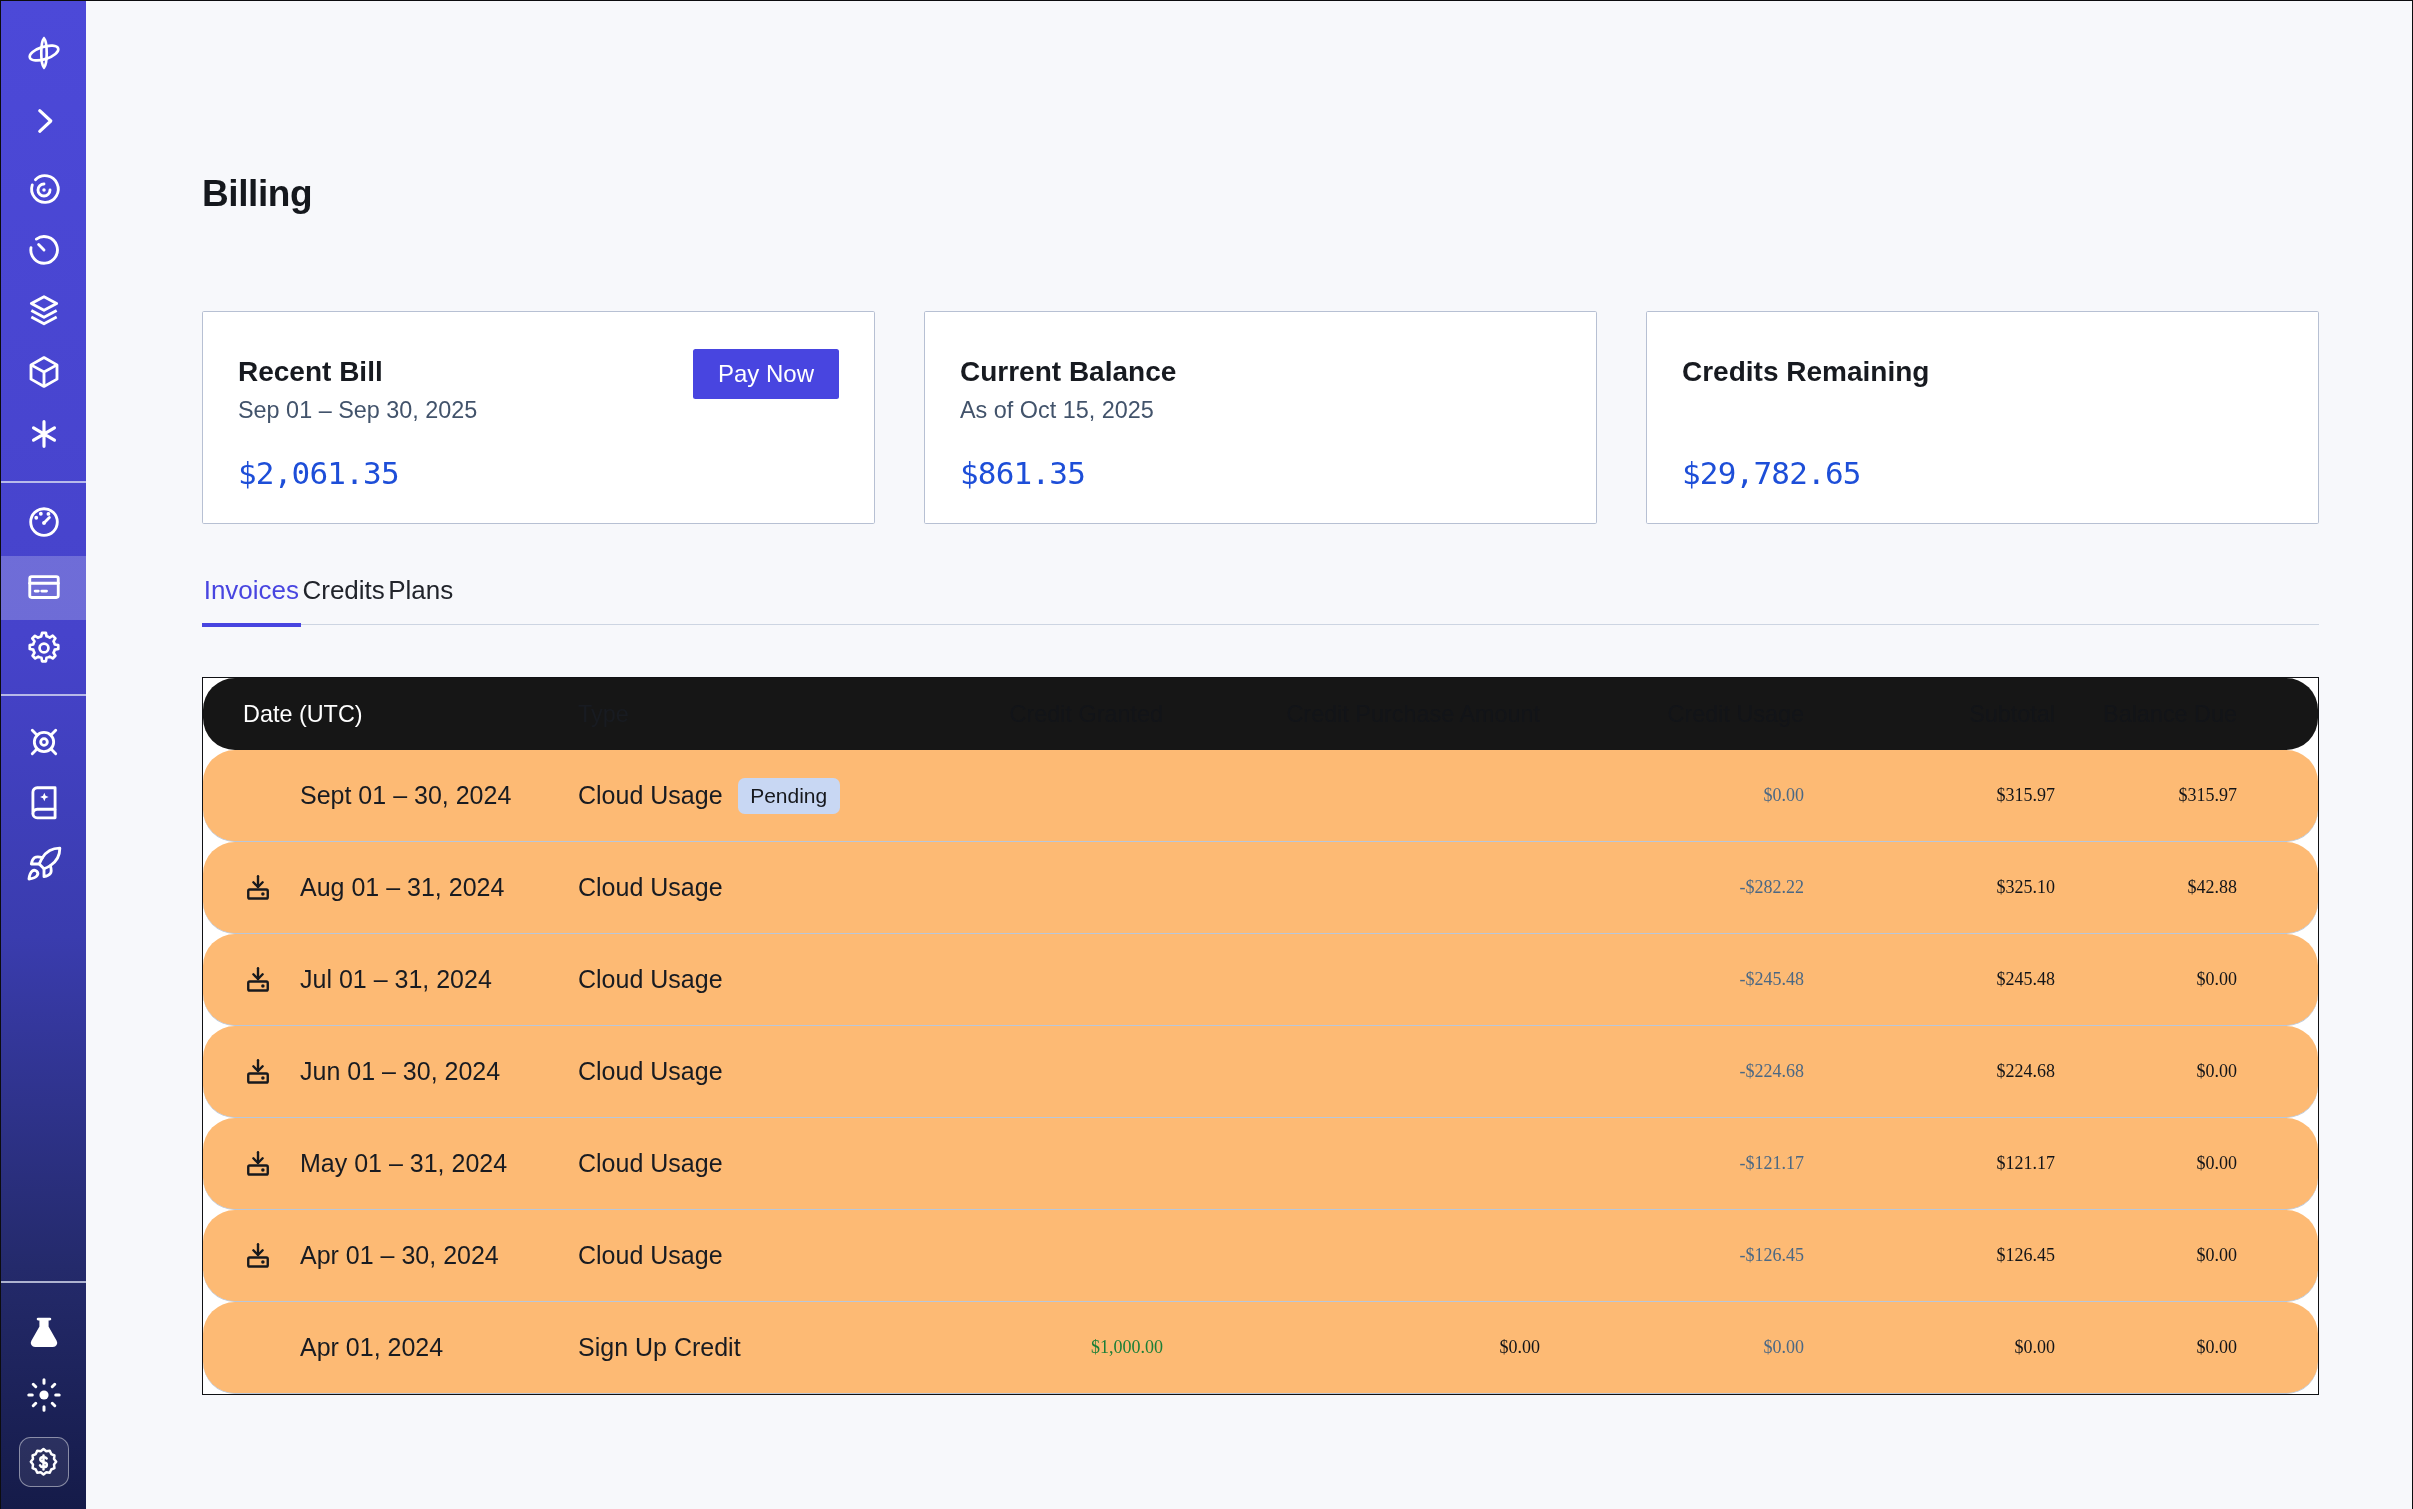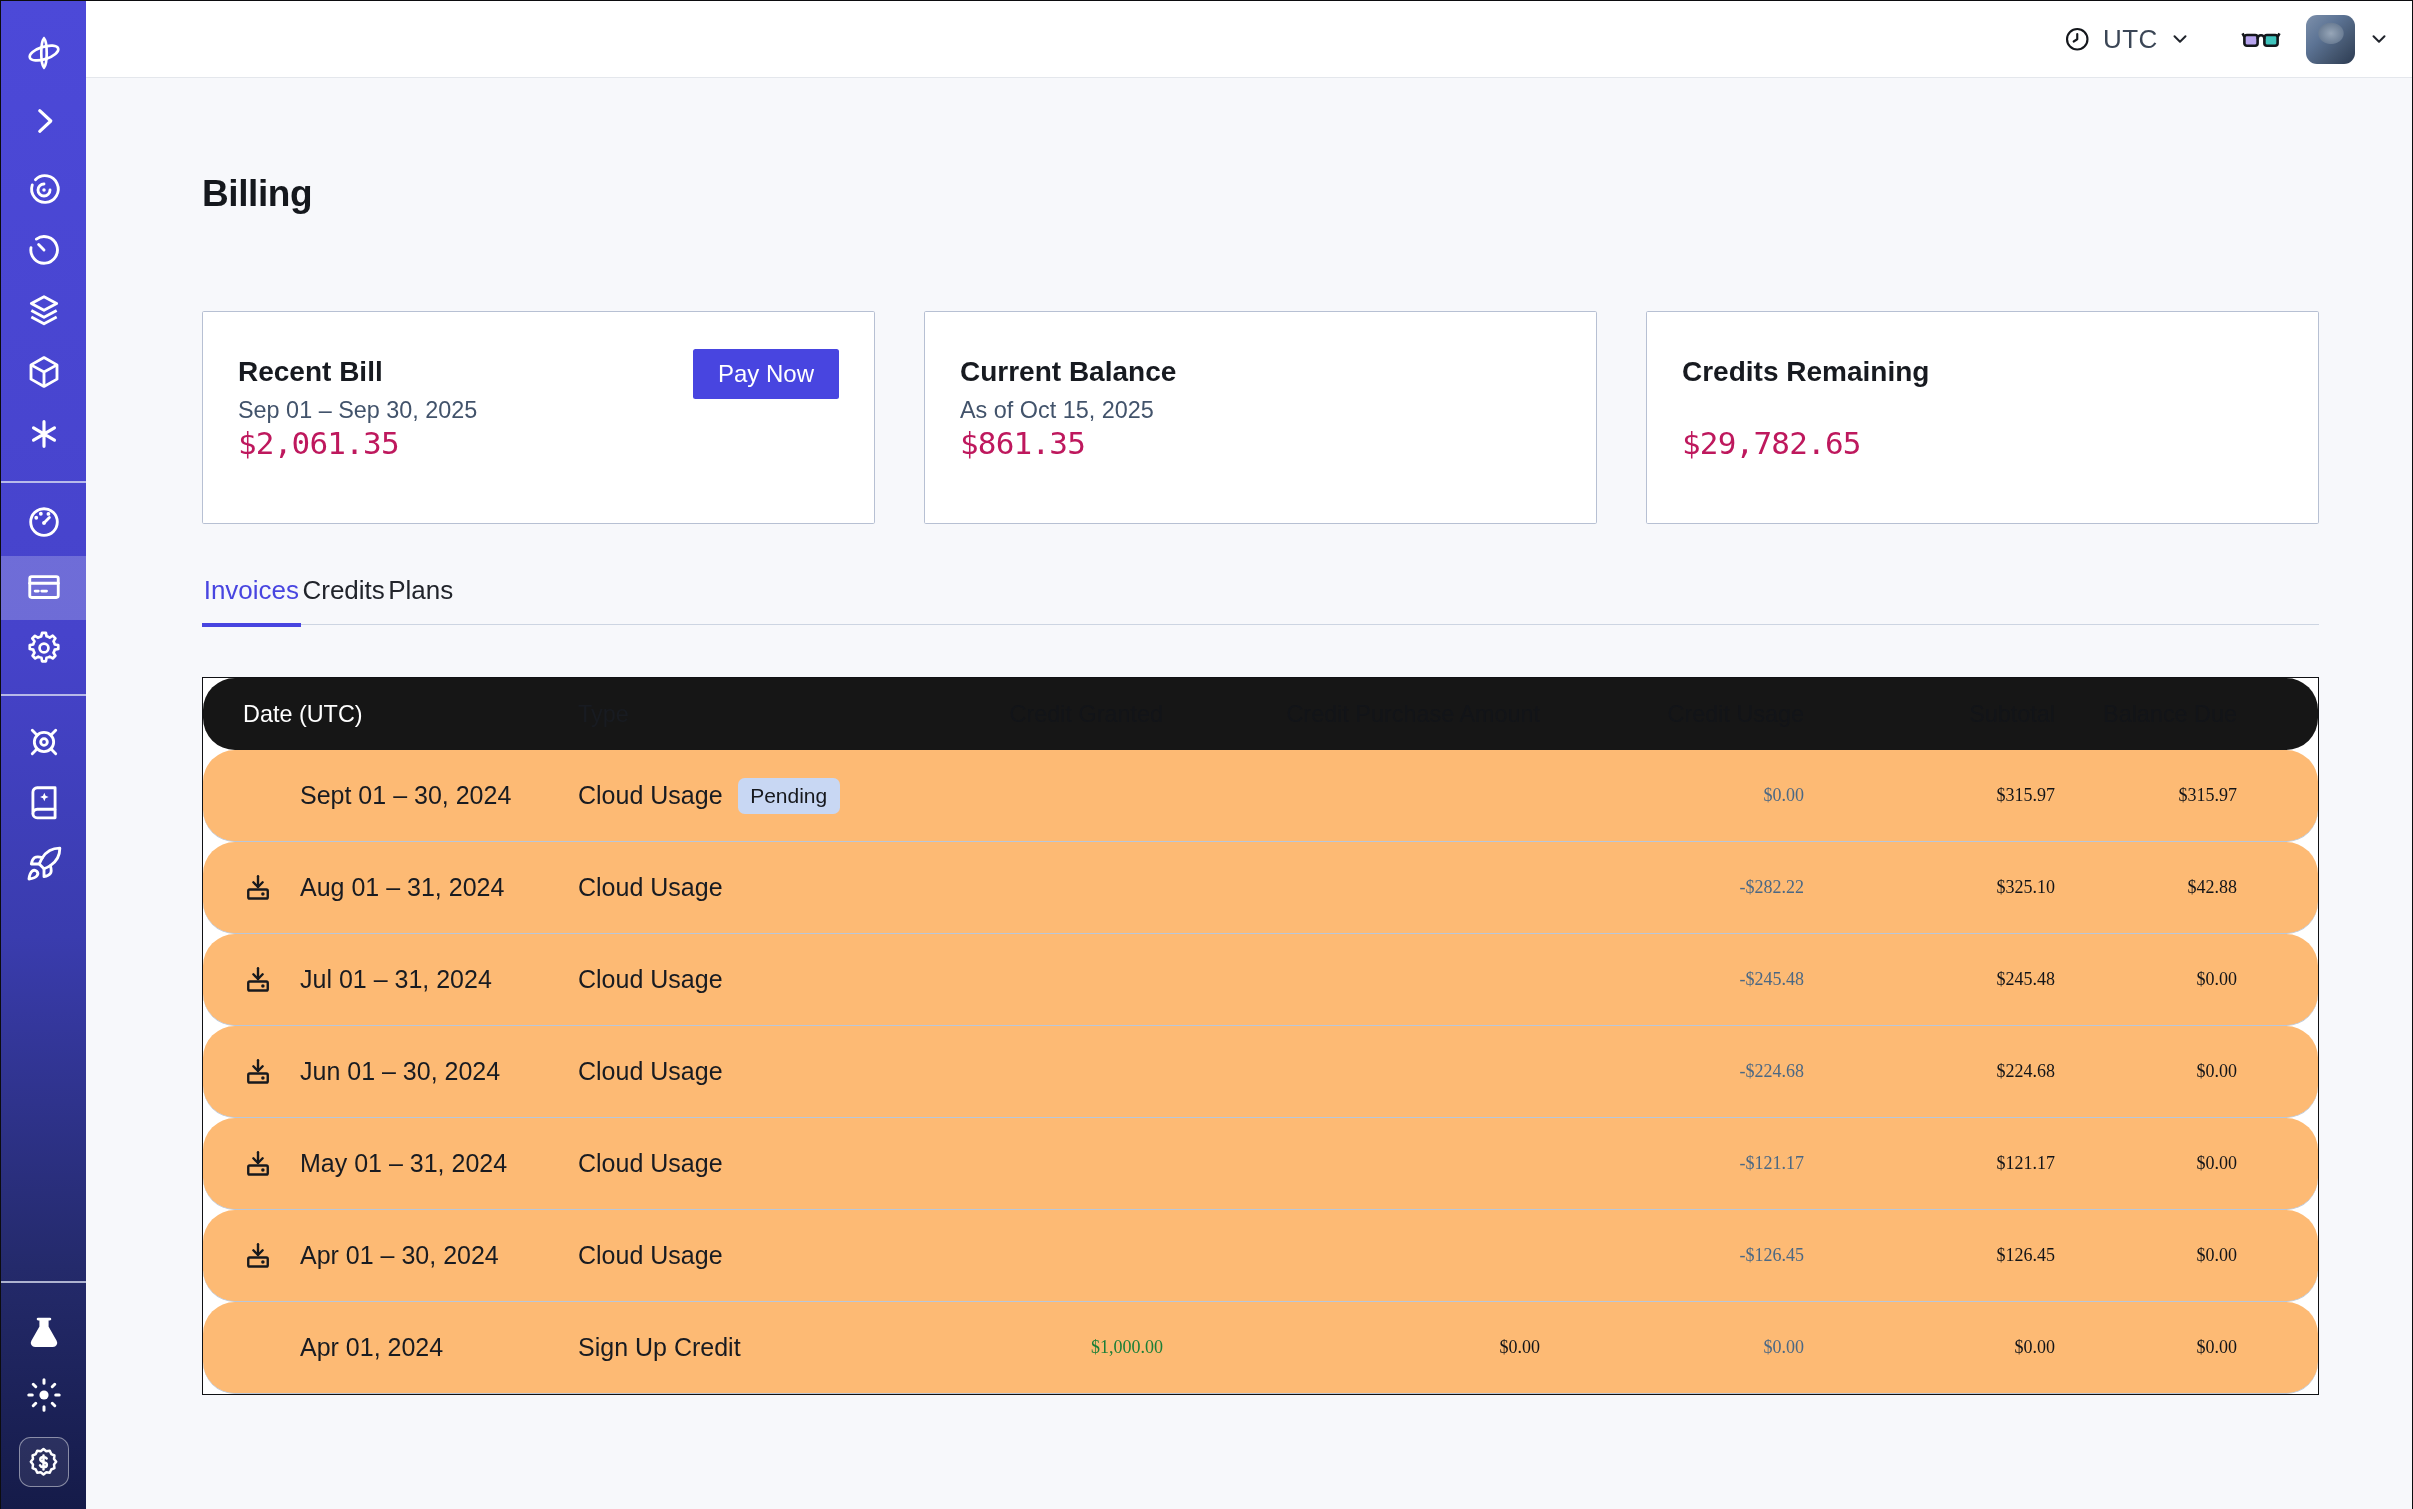"UTC" header.topbar { html: <header> <div> <svg> <circle></circle> <path></path> </svg> <span>UTC</span> <svg> <path></path> </svg> </div> <svg> <rect></rect> <rect></rect> <path></path> <path></path> </svg> <div></div> <svg> <path></path> </svg> </header> -> none }
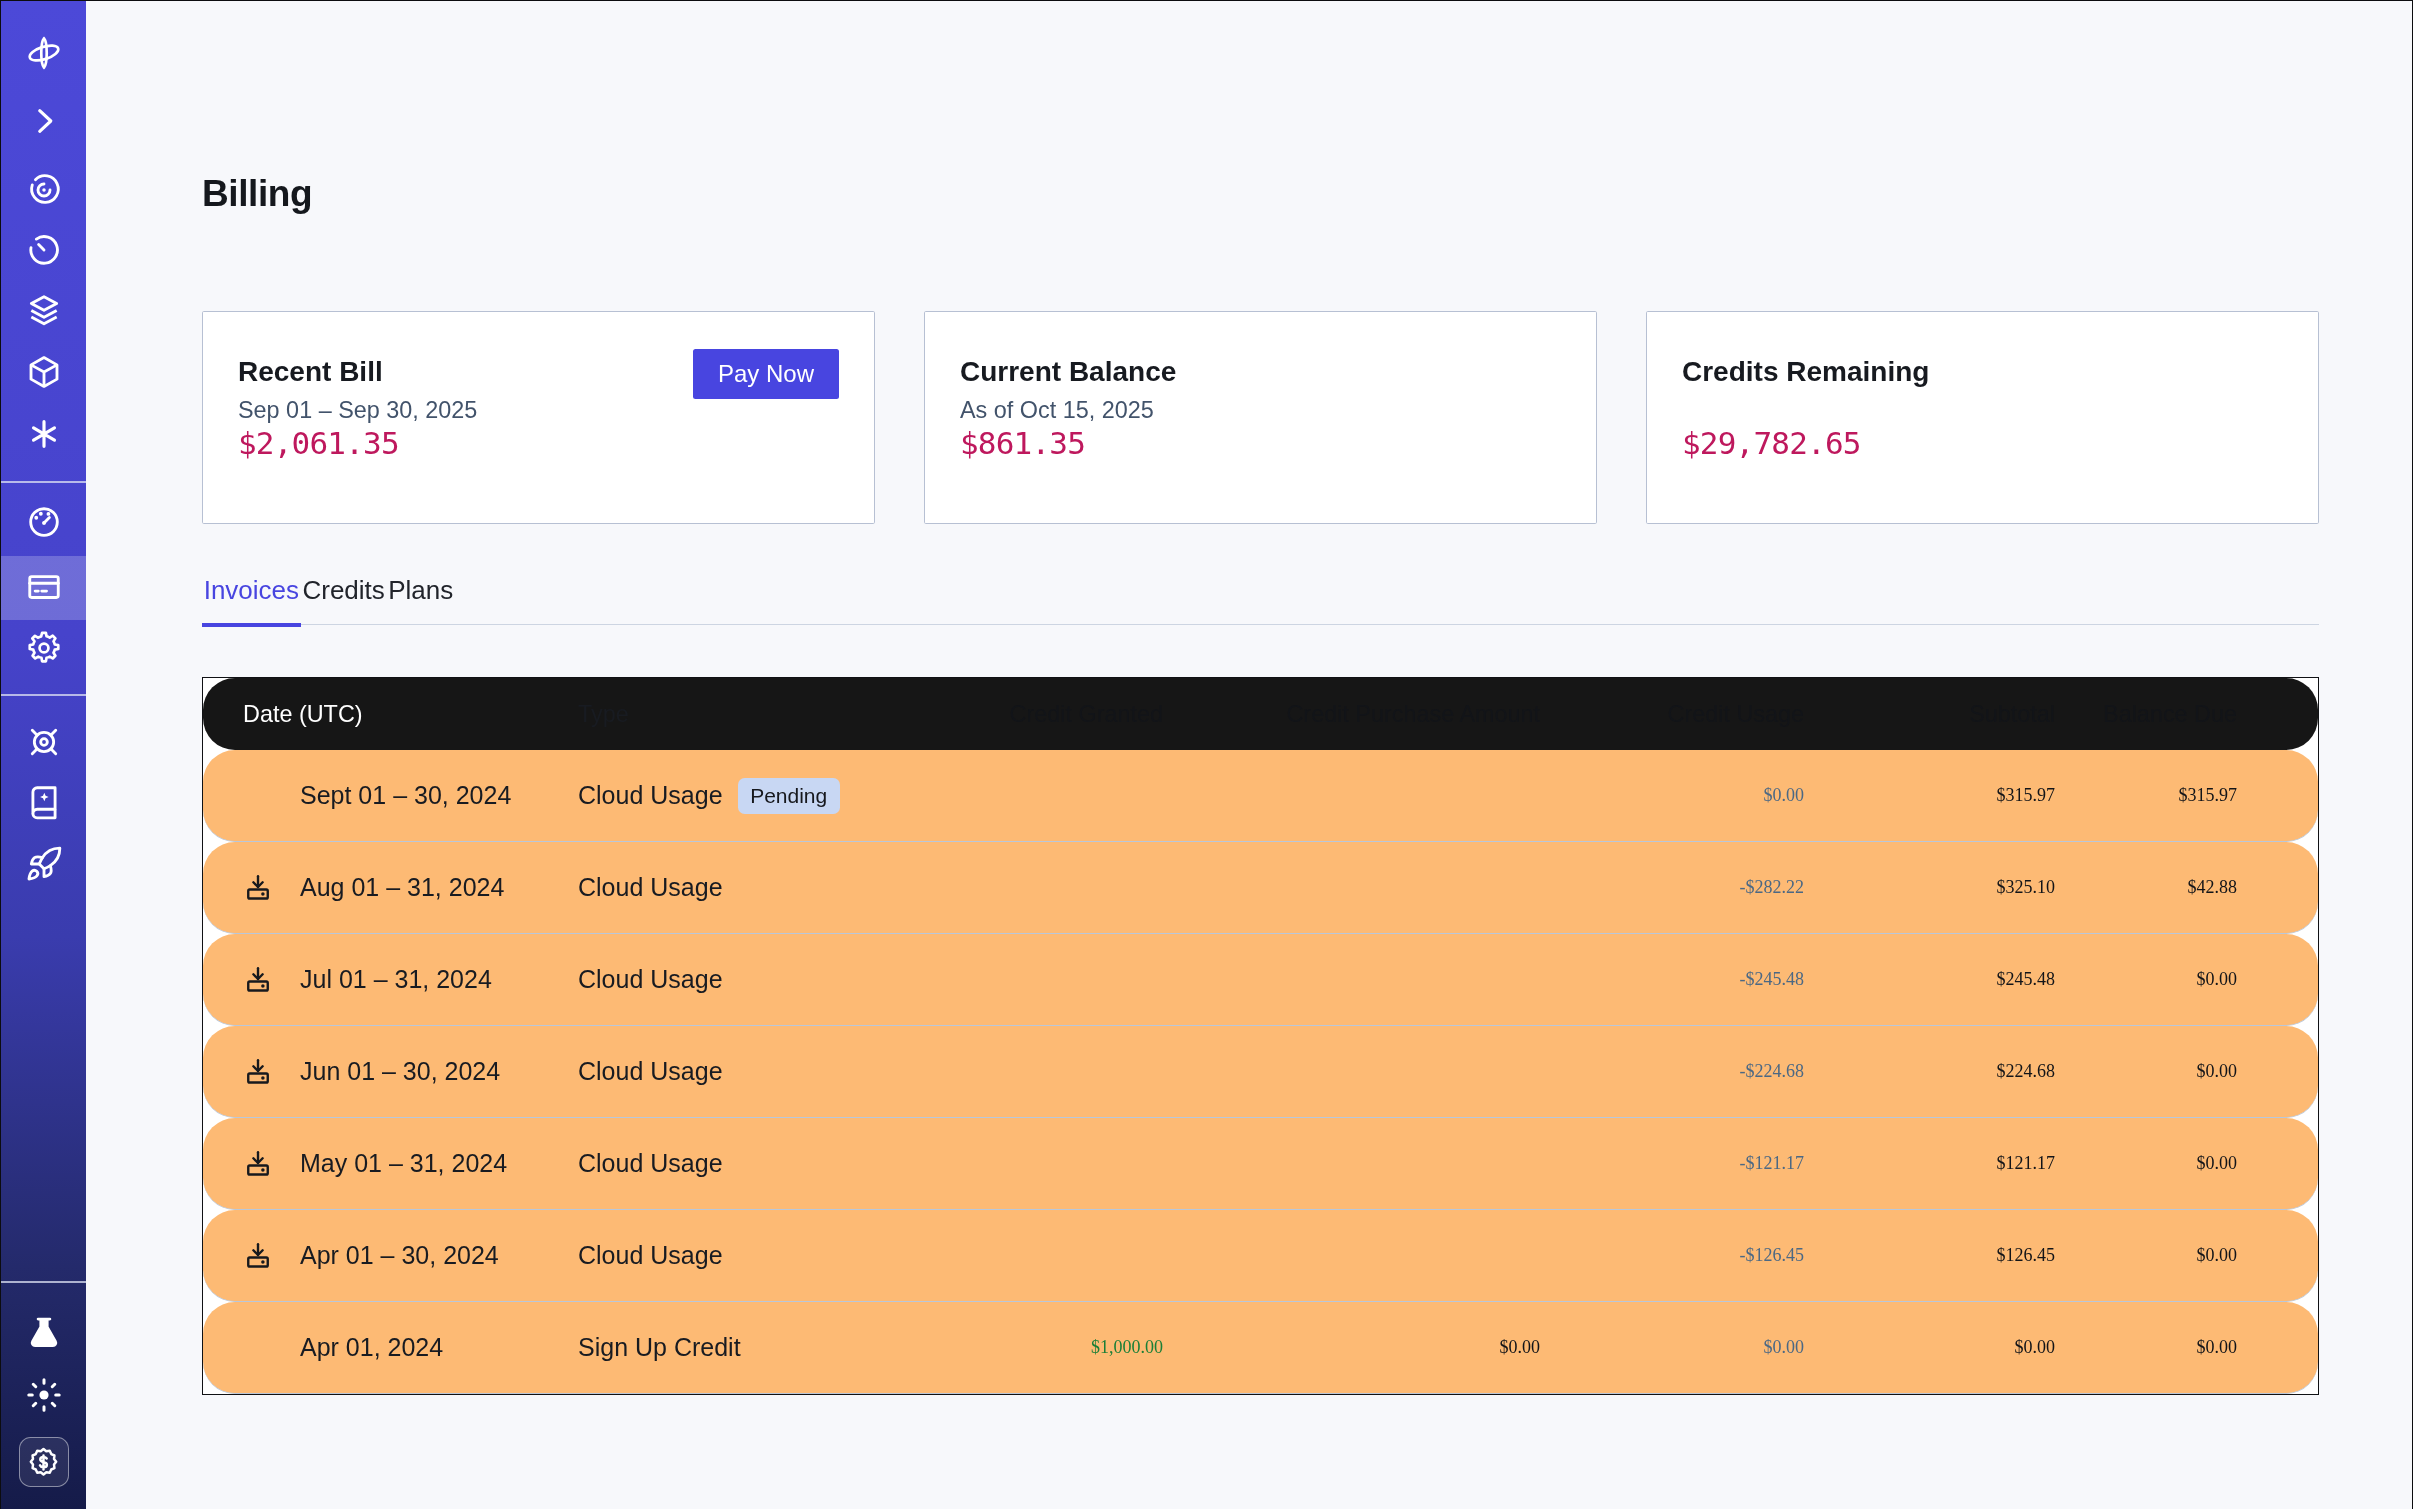"$2,061.35" .card-amount { color: #be185d -> #1d4ed8; top: 113px -> 143px }
